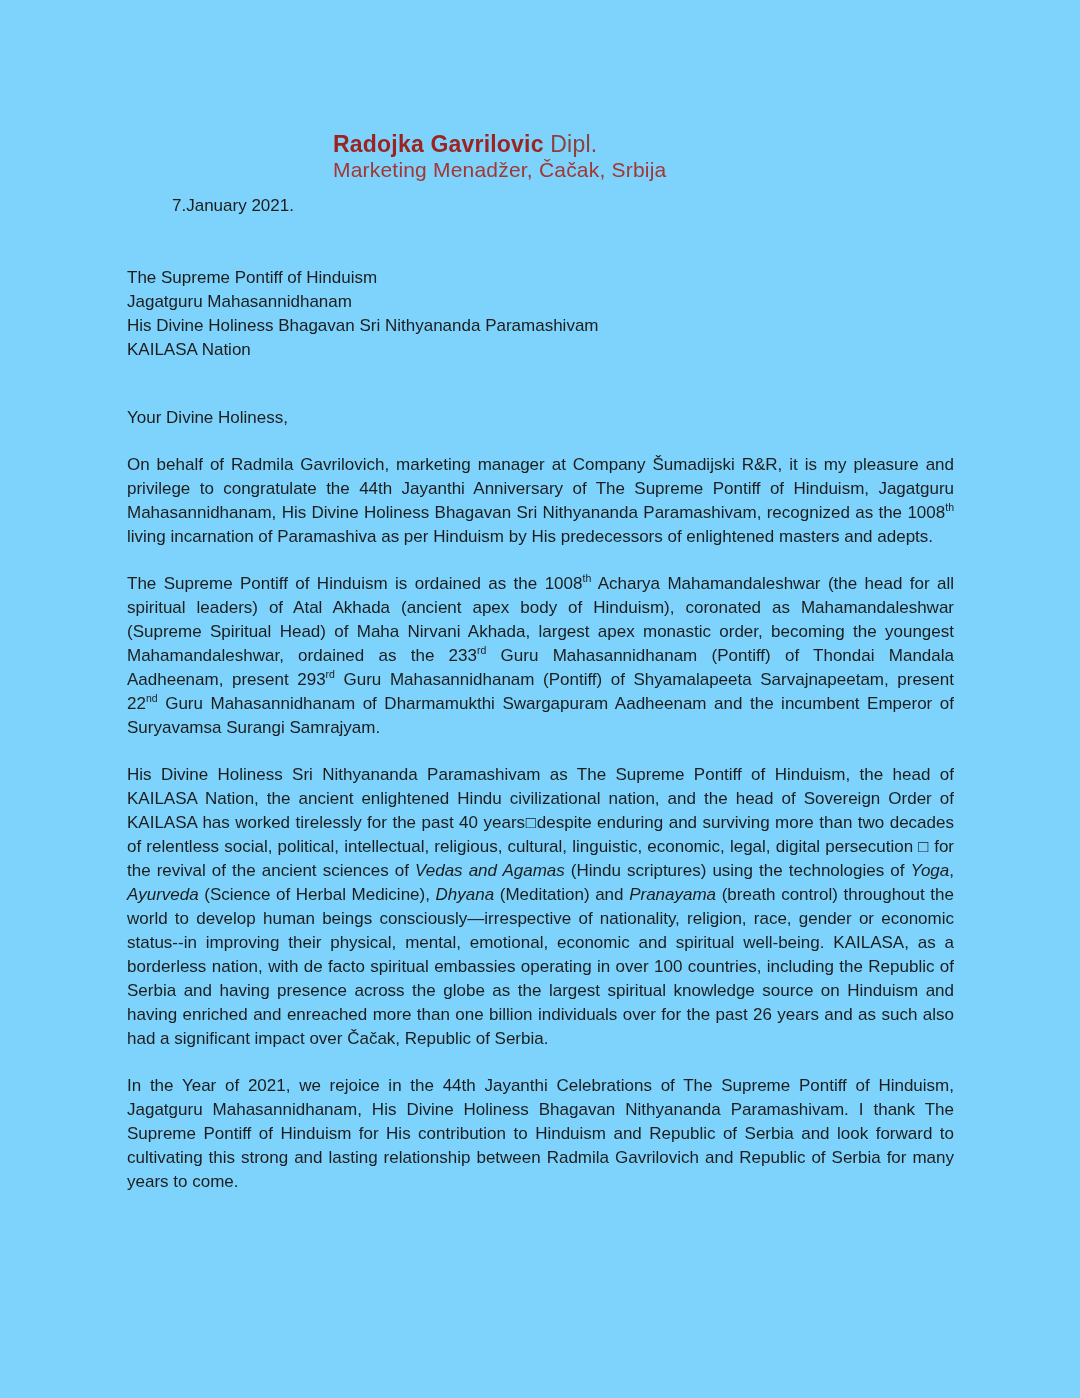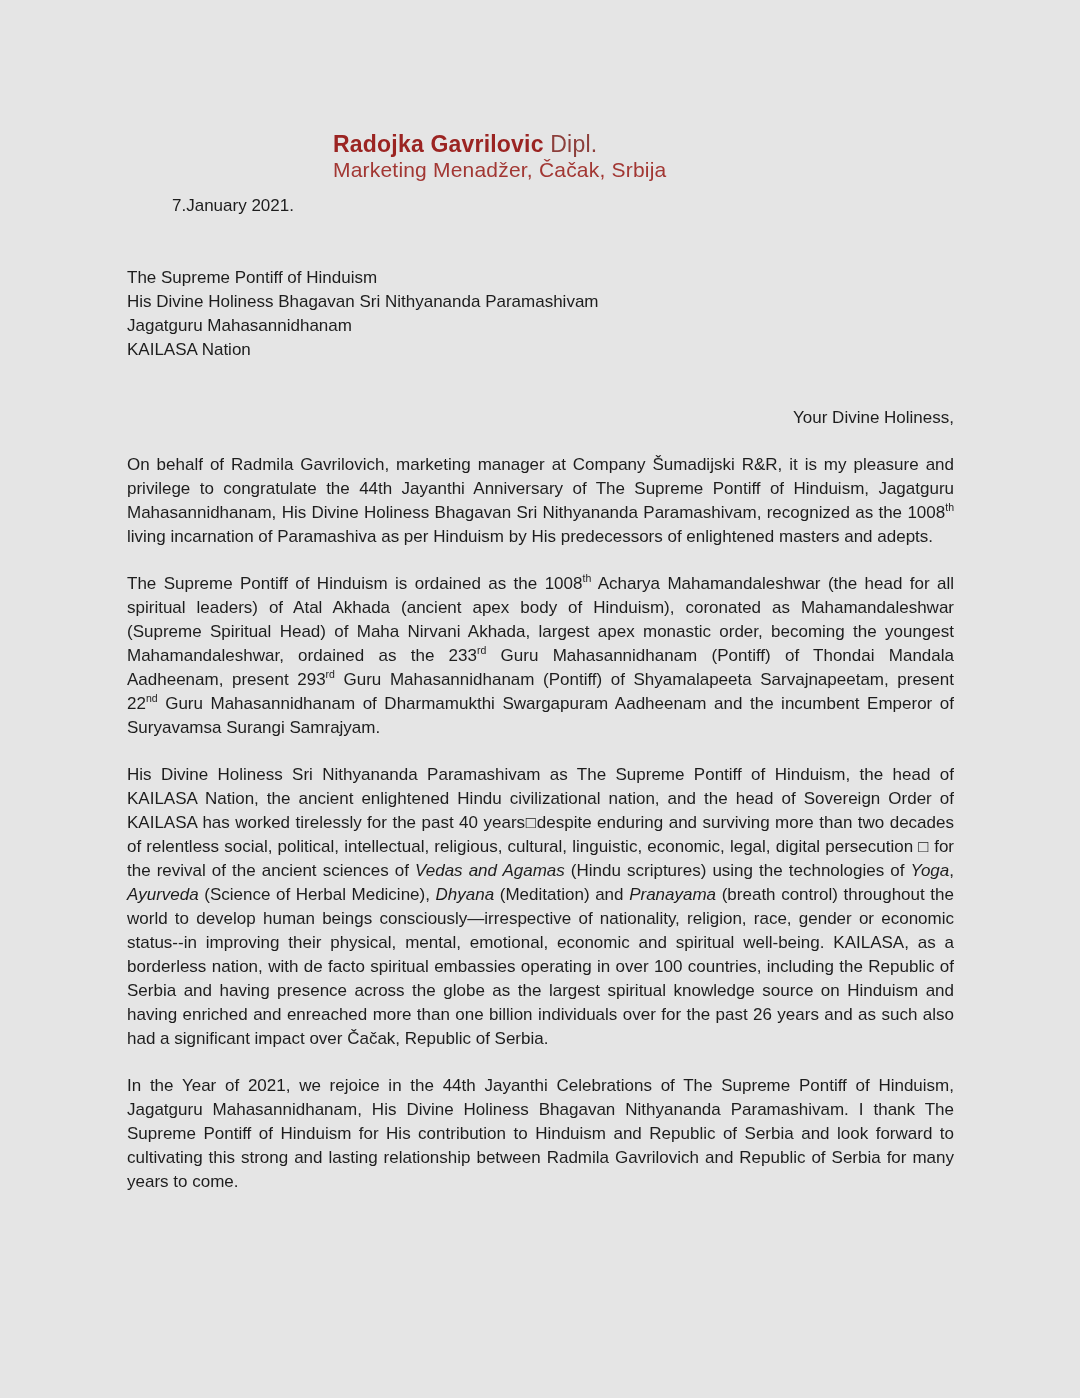"Radojka Gavrilovic Dipl." .page { background: #e5e5e5 -> #7dd3fc }
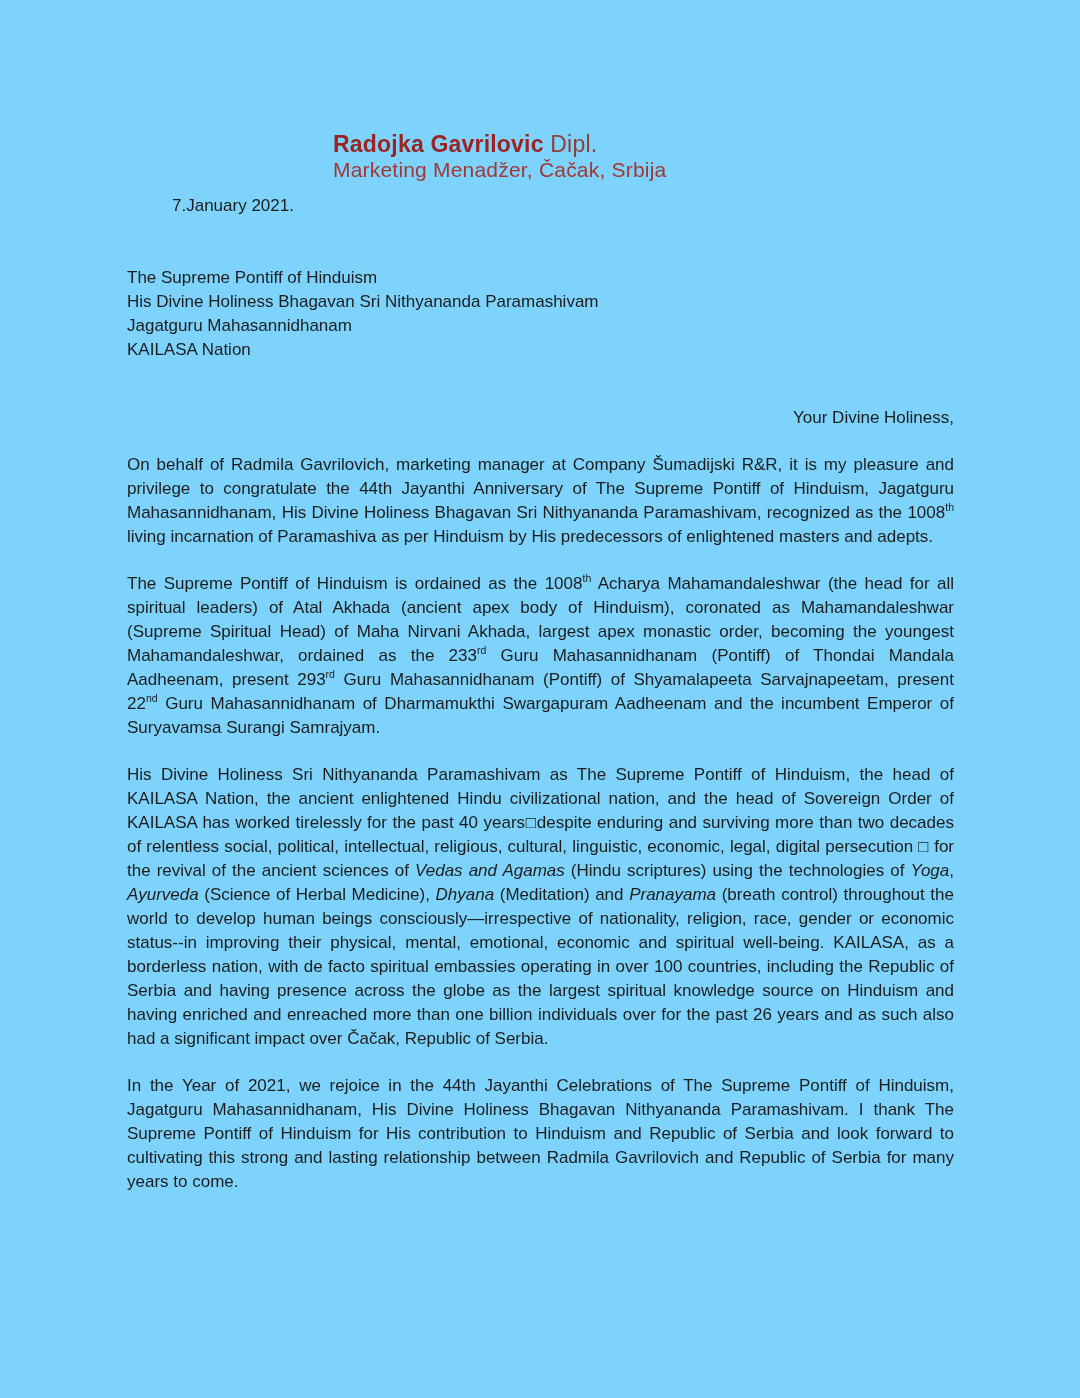"His Divine Holiness Bhagavan Sri" div.recipient-line { order: before "Jagatguru Mahasannidhanam" -> after "Jagatguru Mahasannidhanam" }
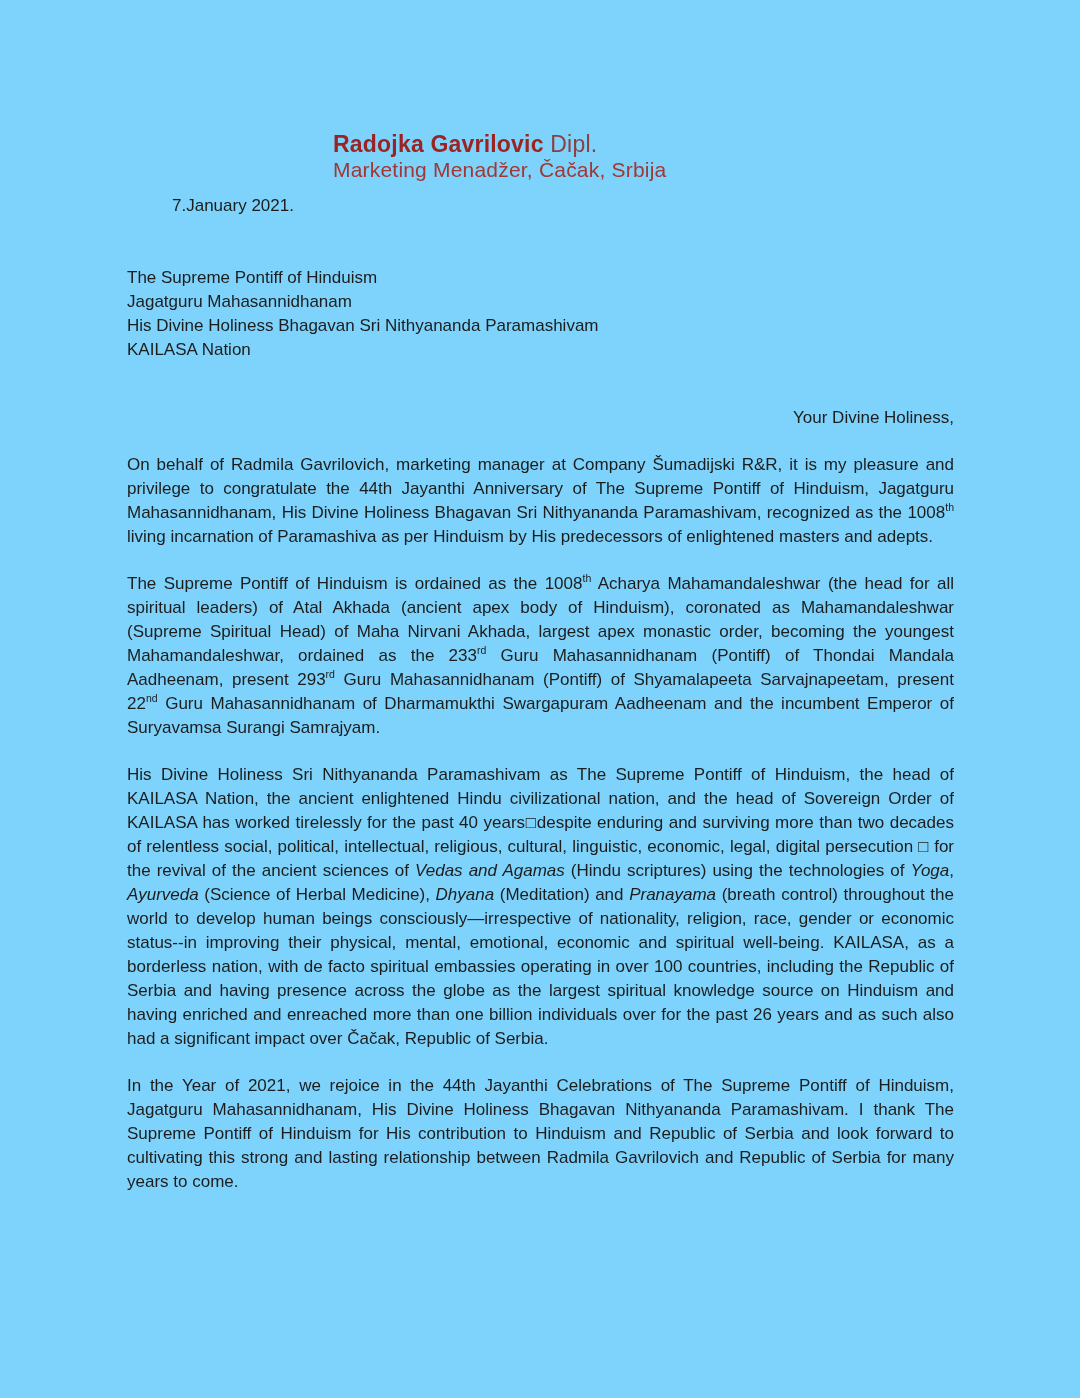"Your Divine Holiness," .salutation { text-align: right -> none }
